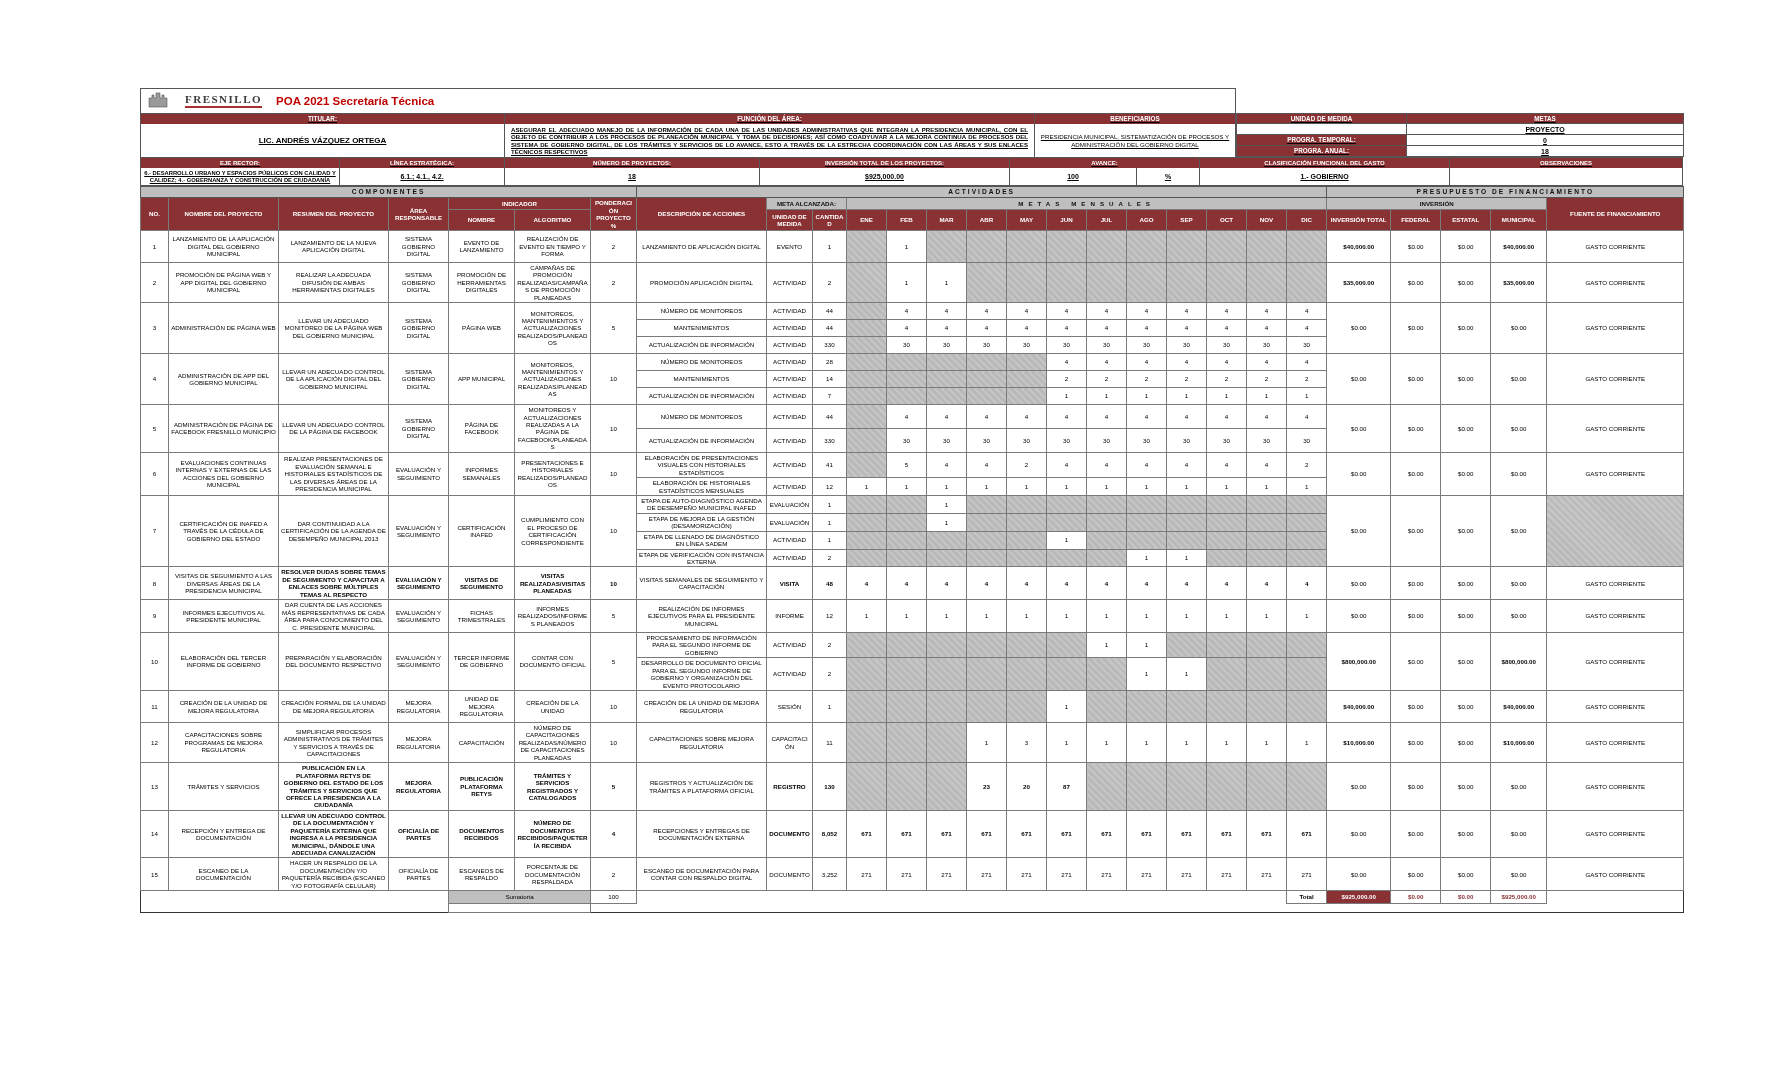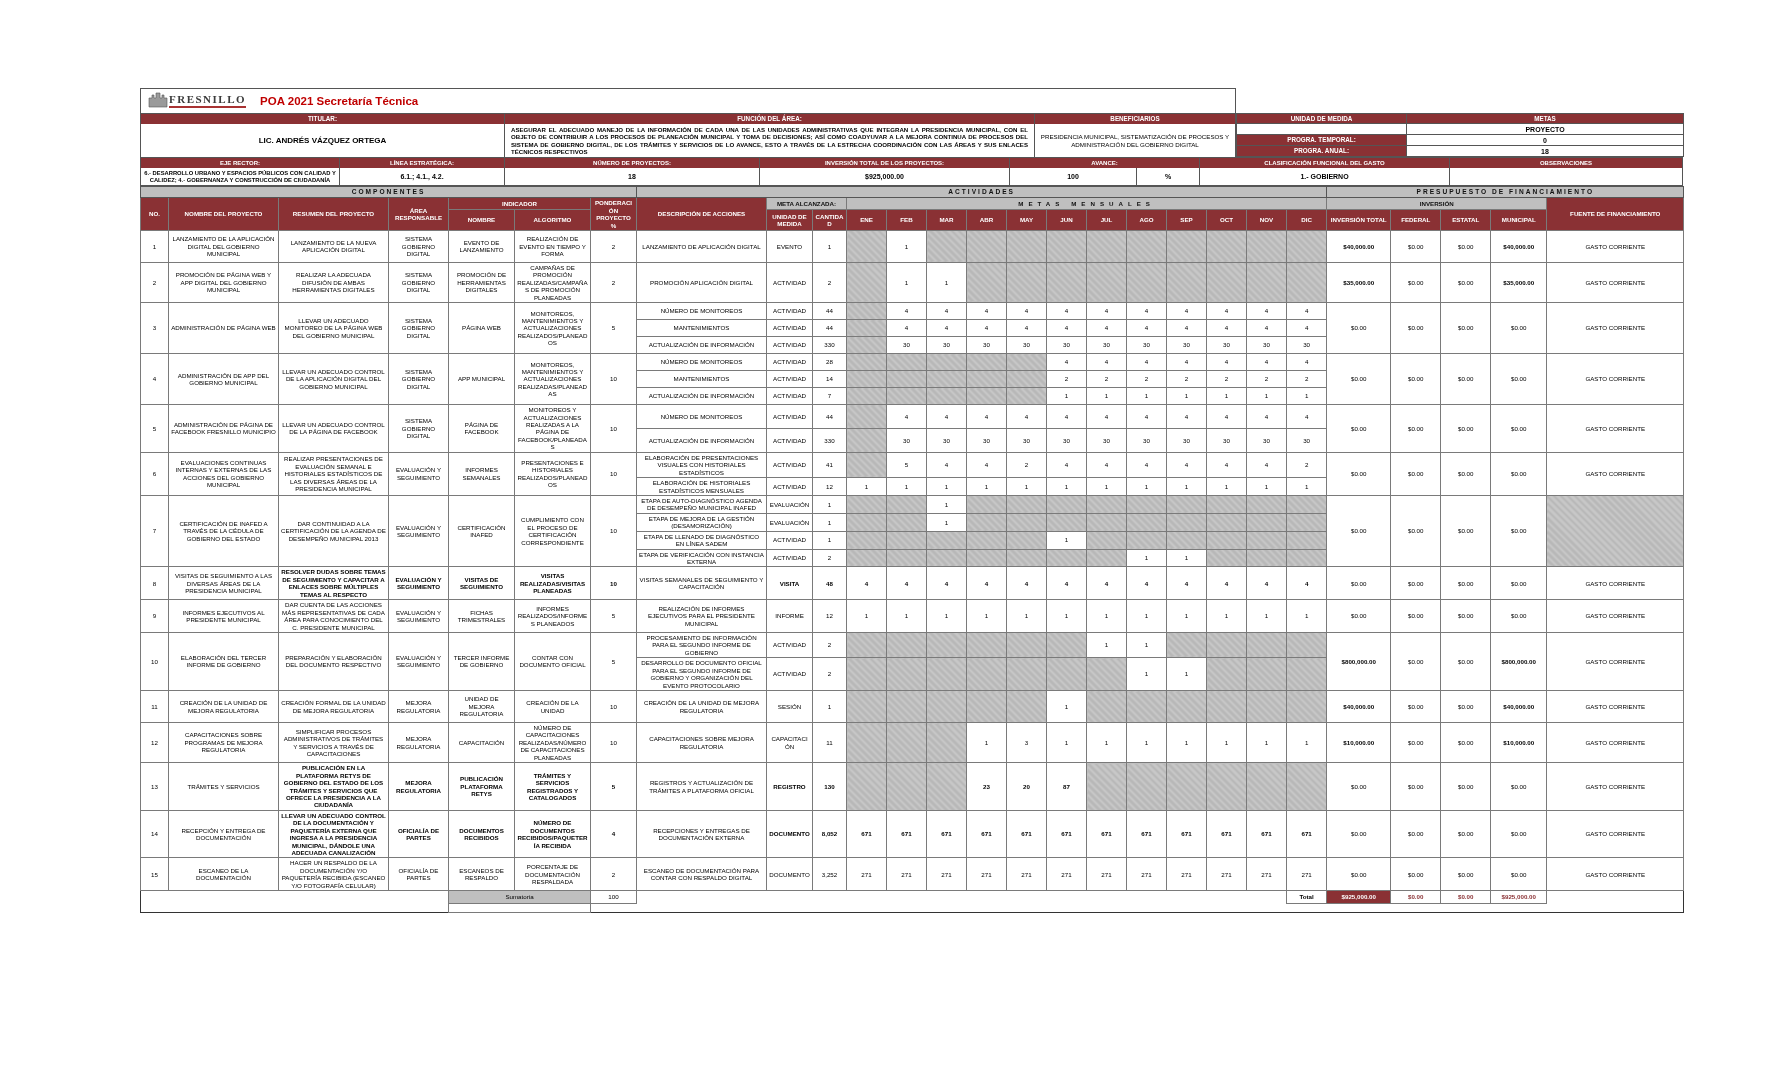"FRESNILLO" .logo { gap: 0 -> 16px }
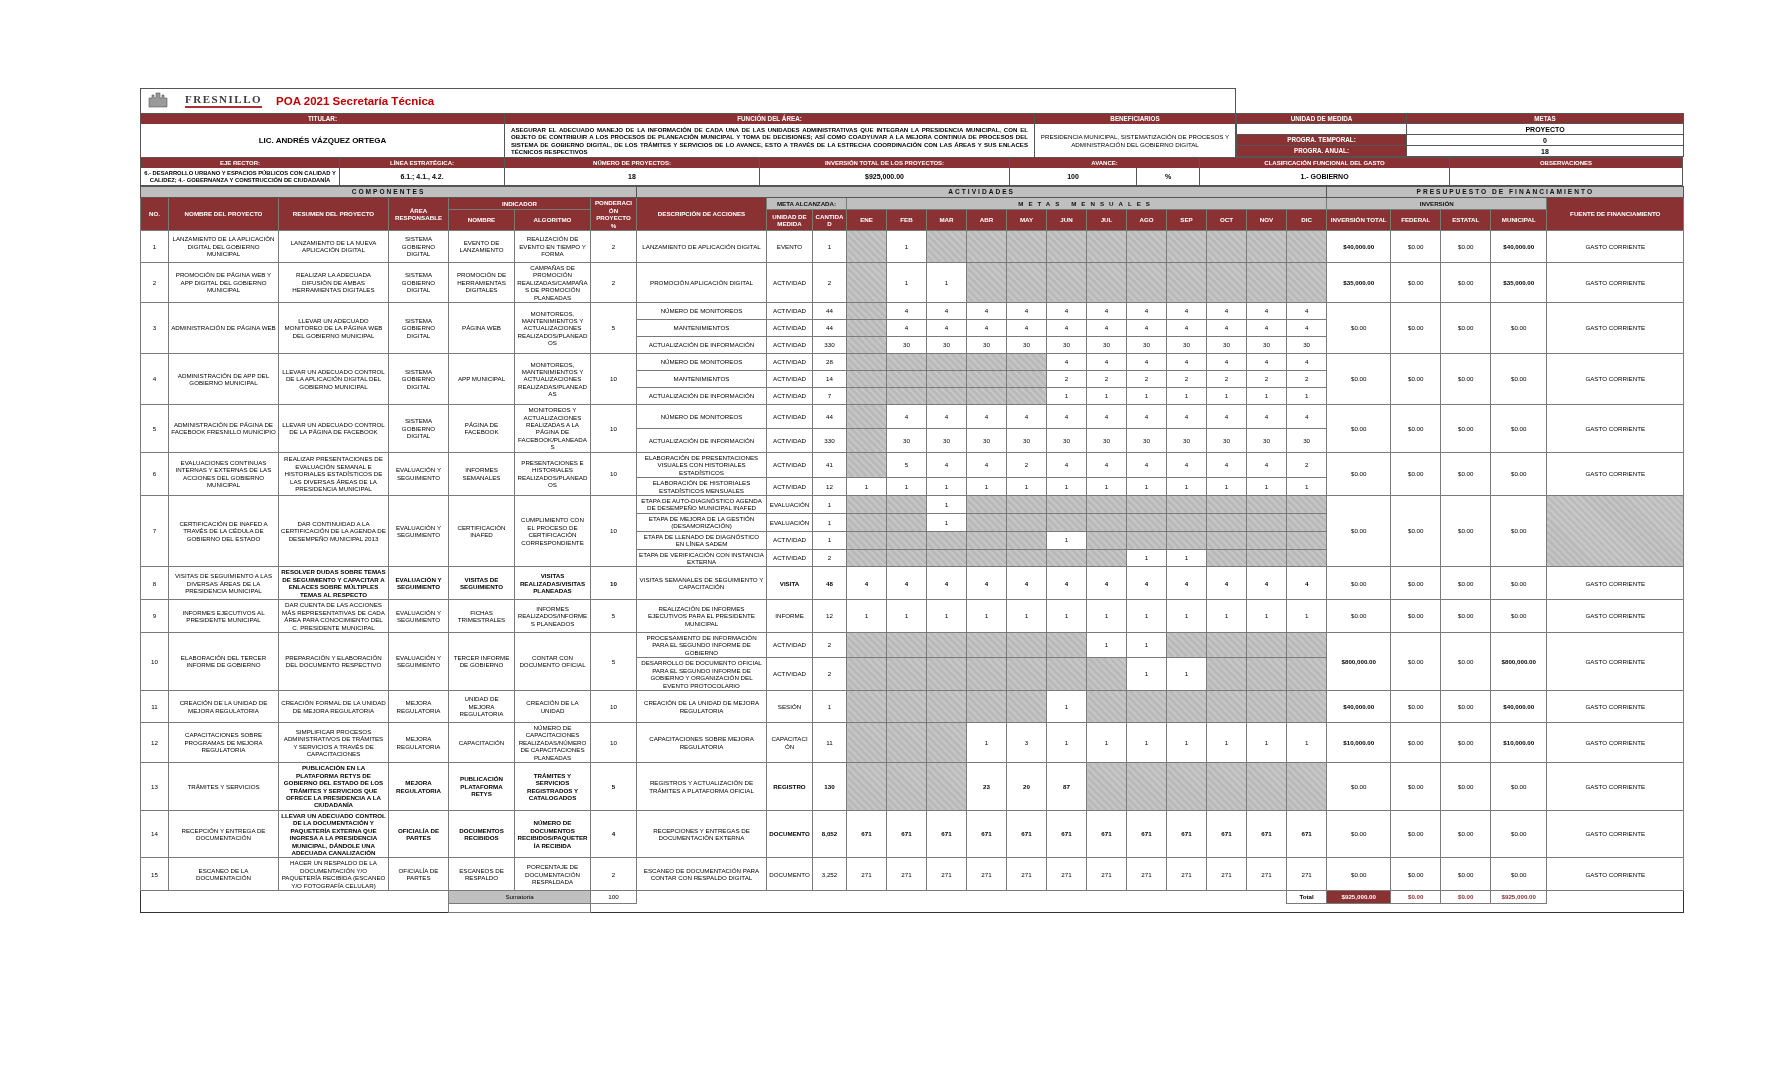"LIC. ANDRÉS VÁZQUEZ ORTEGA" .blk { text-decoration: none -> underline }
